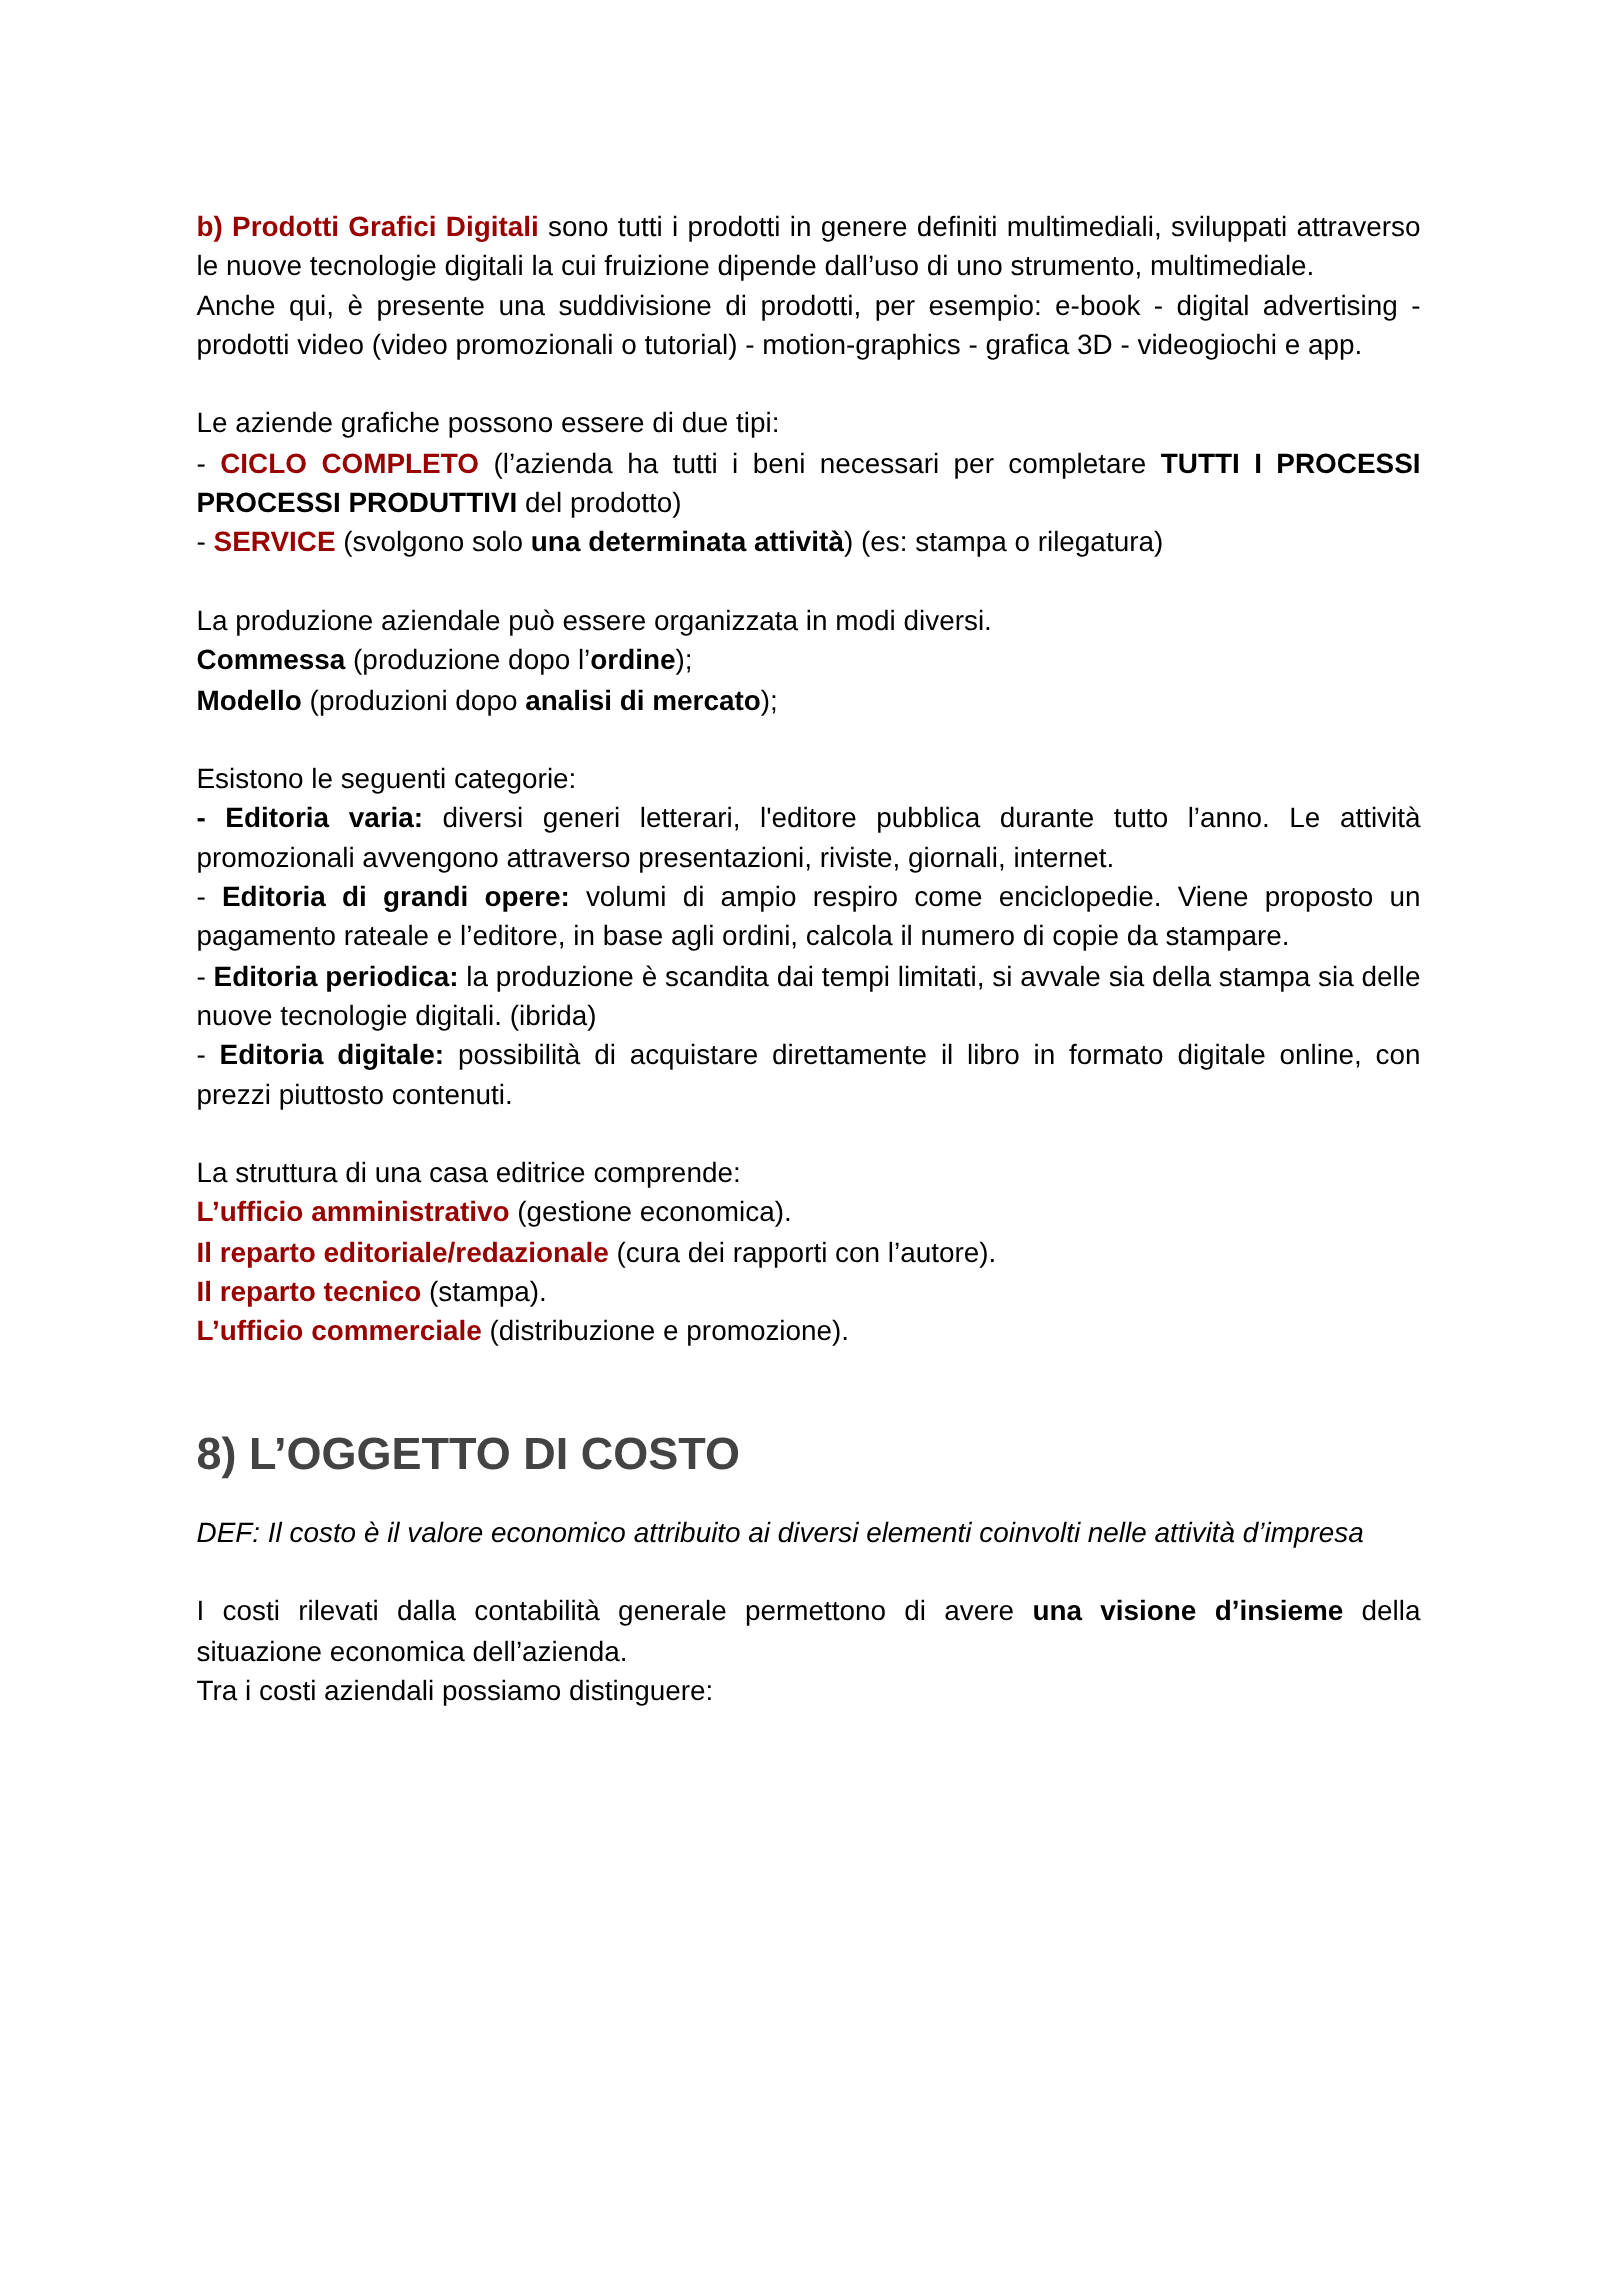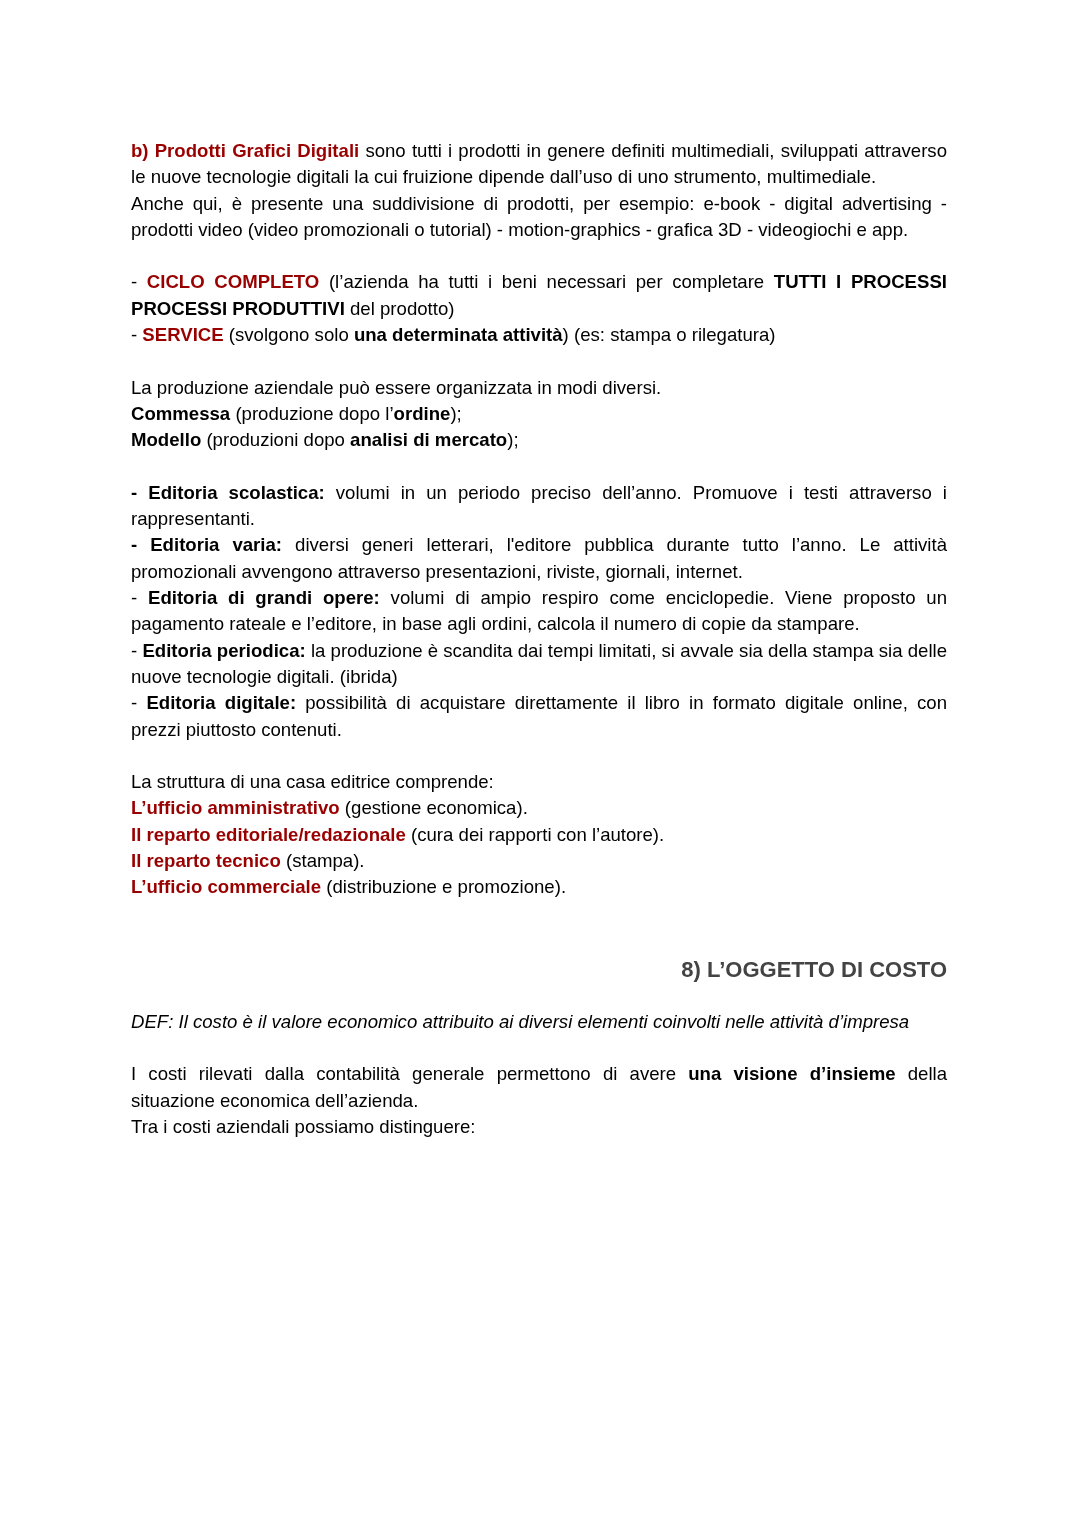"Le aziende grafiche possono essere" p.para { html: none -> <p>Le aziende grafiche possono essere di due tipi:</p> }
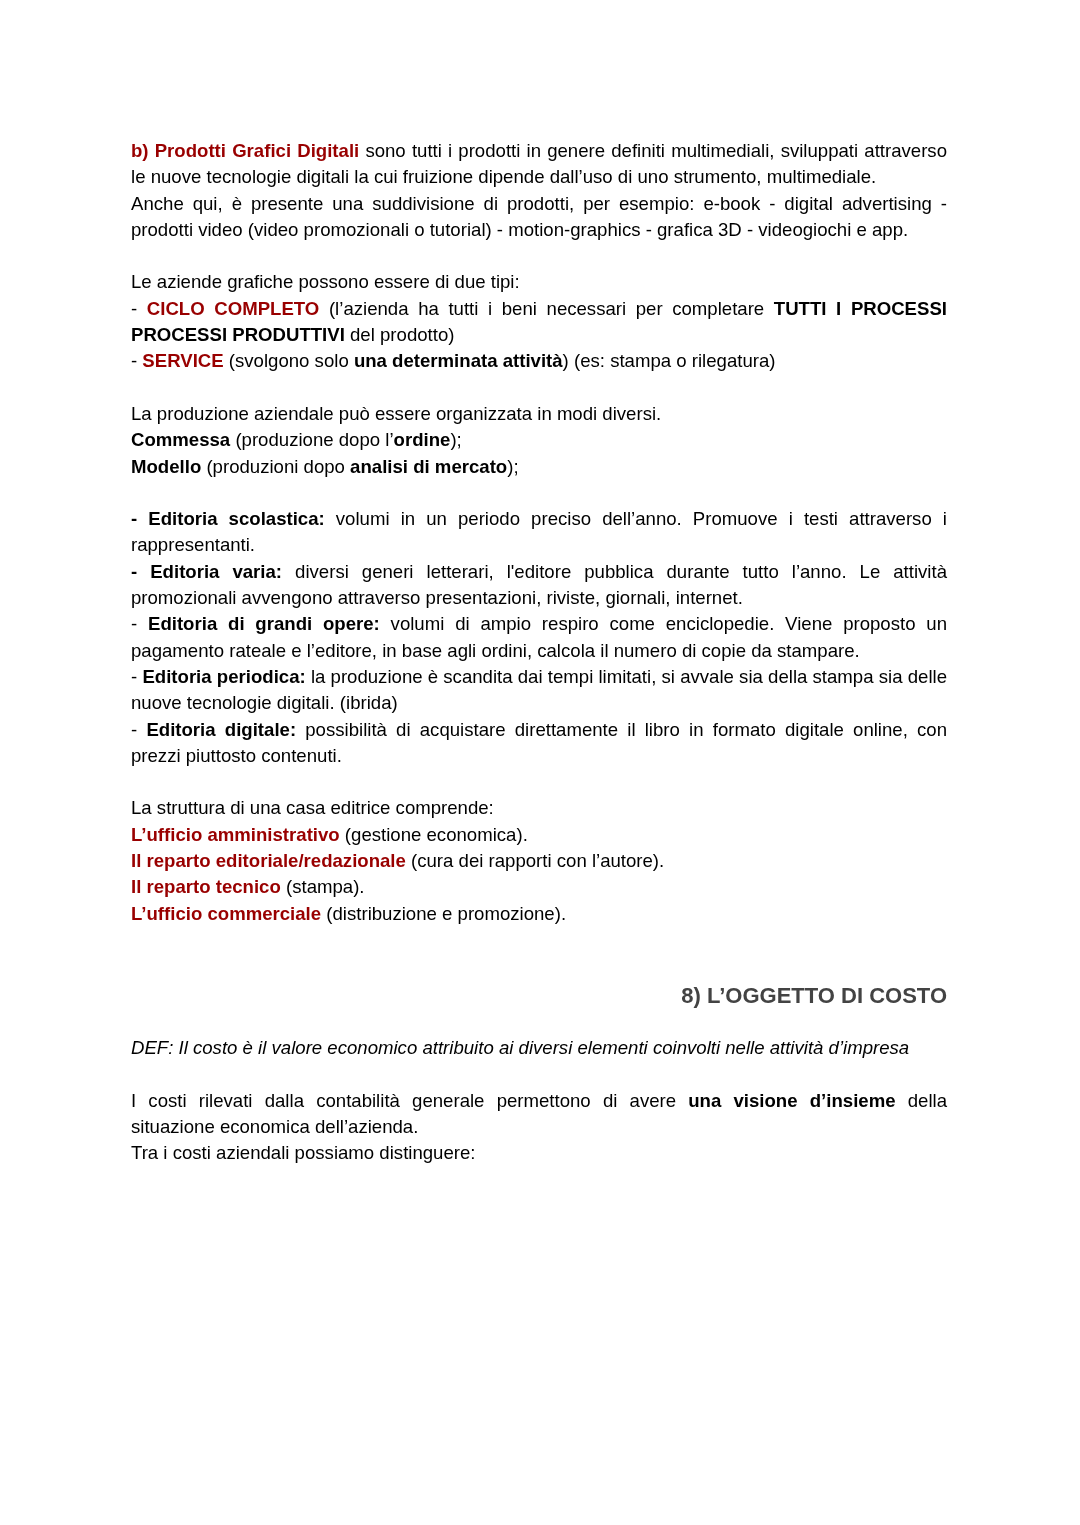"Esistono le seguenti categorie:" p.para { html: none -> <p>Esistono le seguenti categorie:</p> }
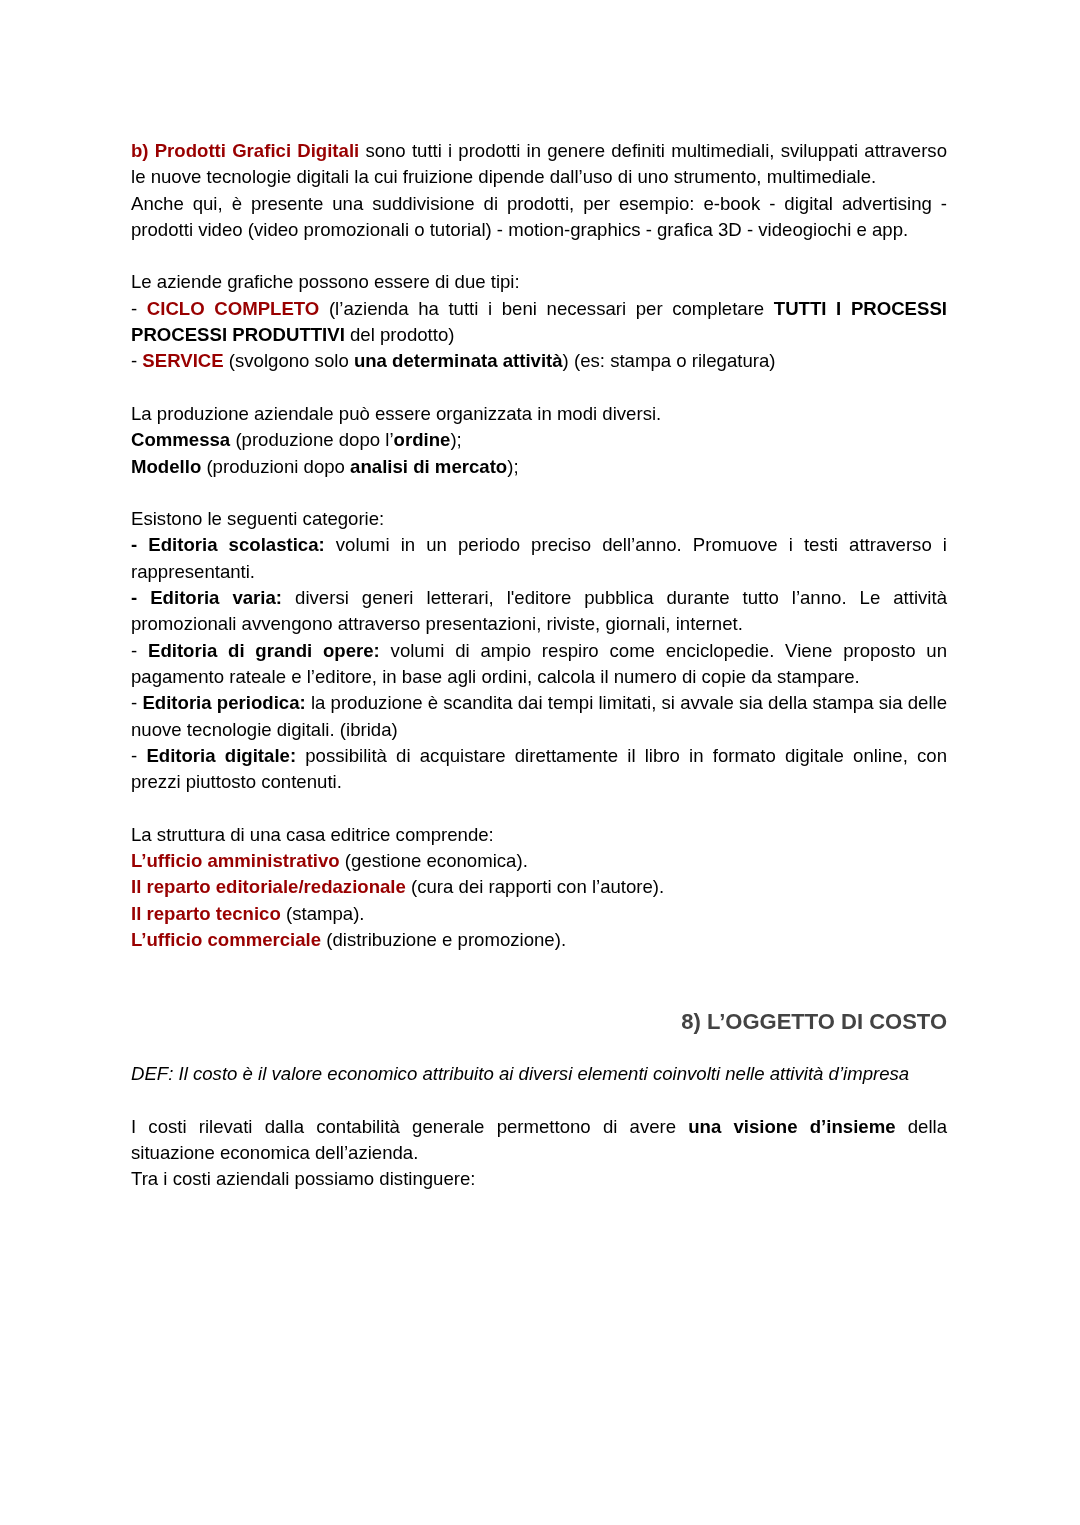"- Editoria scolastica: volumi in" p.para { html: <p><span>- Editoria scolastica:</span><span> volumi in un periodo preciso dell’anno. Promuove i testi attraverso i rappresentanti.</span></p> -> none }
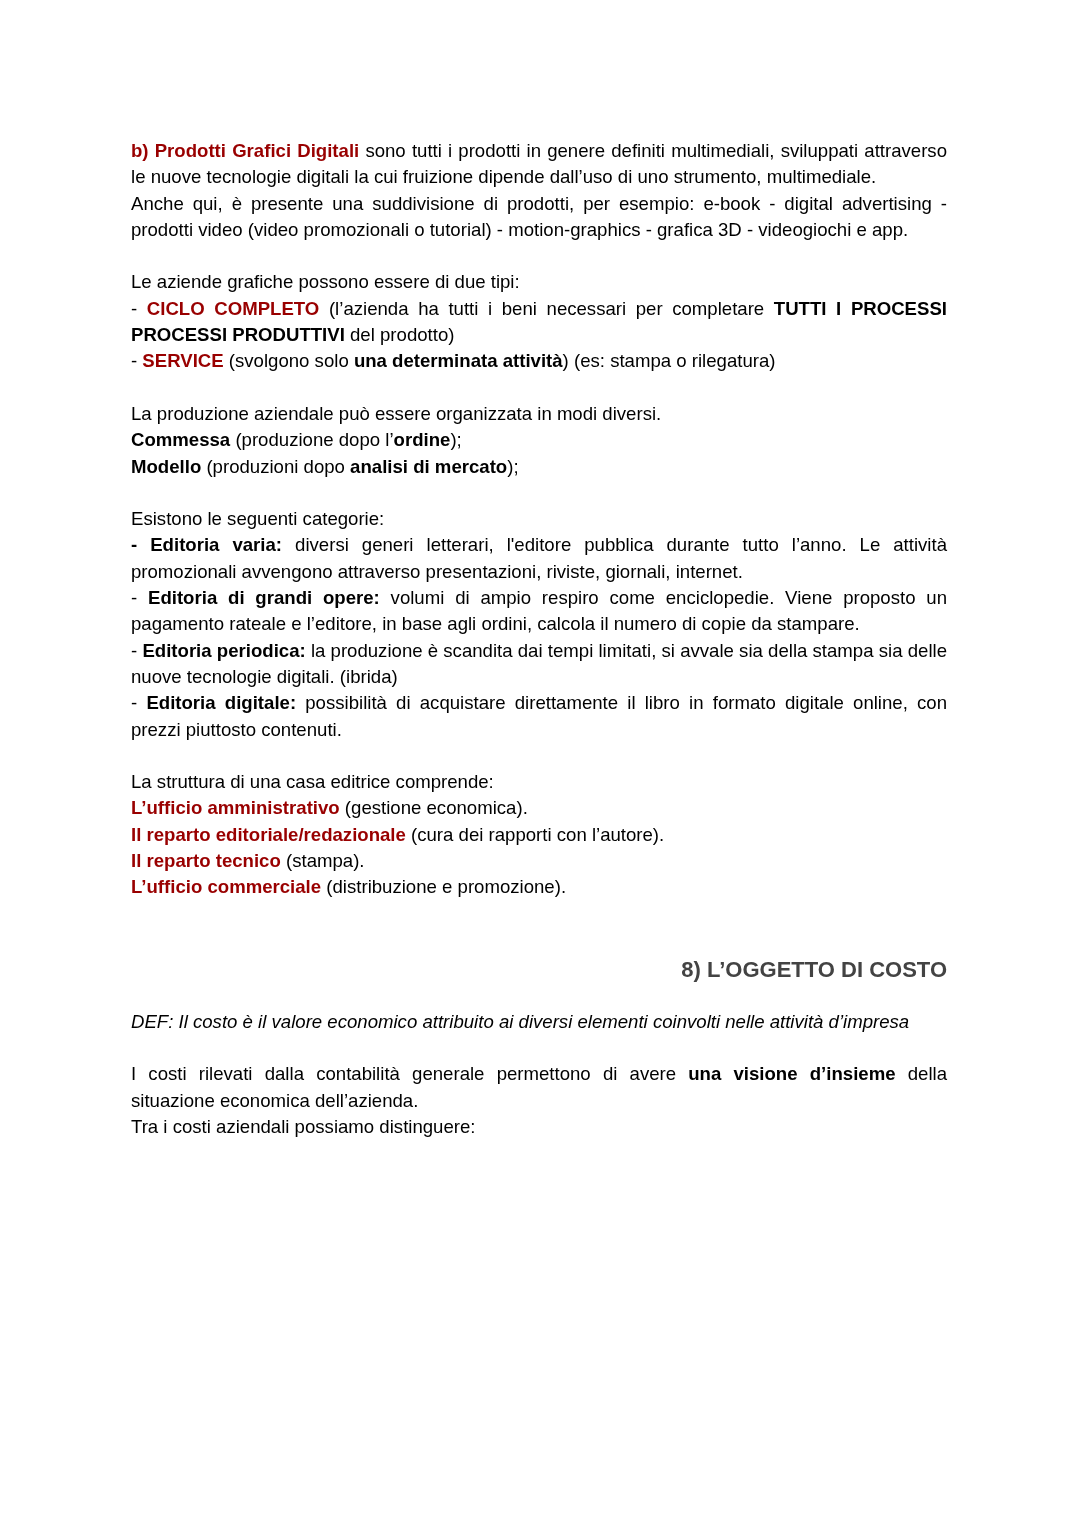"8) L’OGGETTO DI COSTO" .heading { font-size: 22px -> 30px; text-align: right -> none }
